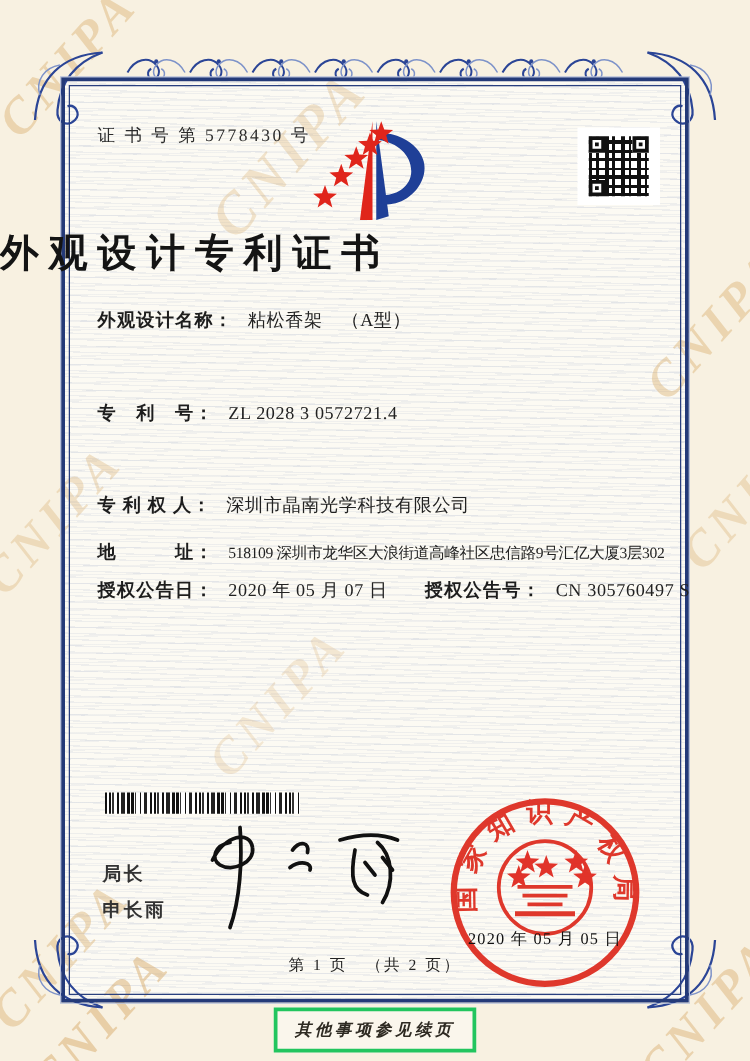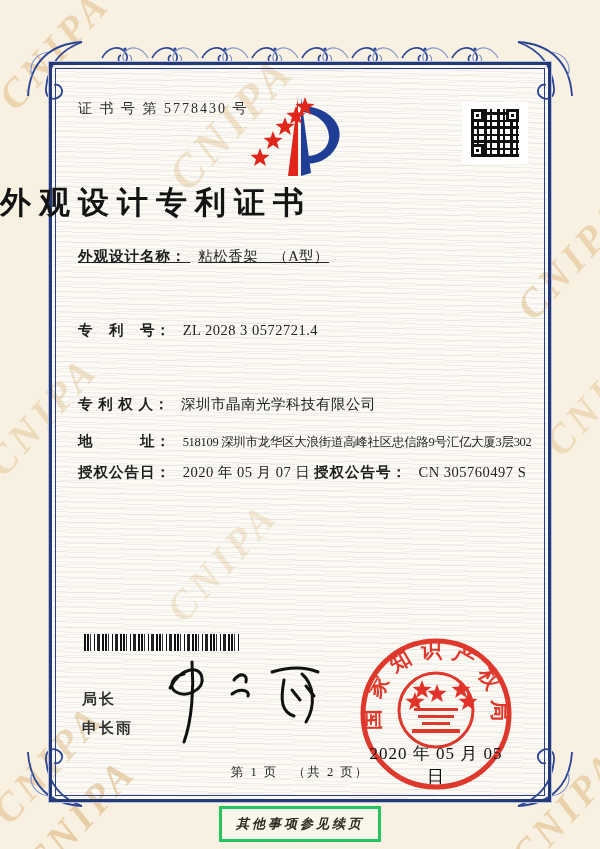"外观设计名称： 粘松香架 （A型）" .r1 { text-decoration: underline -> none }
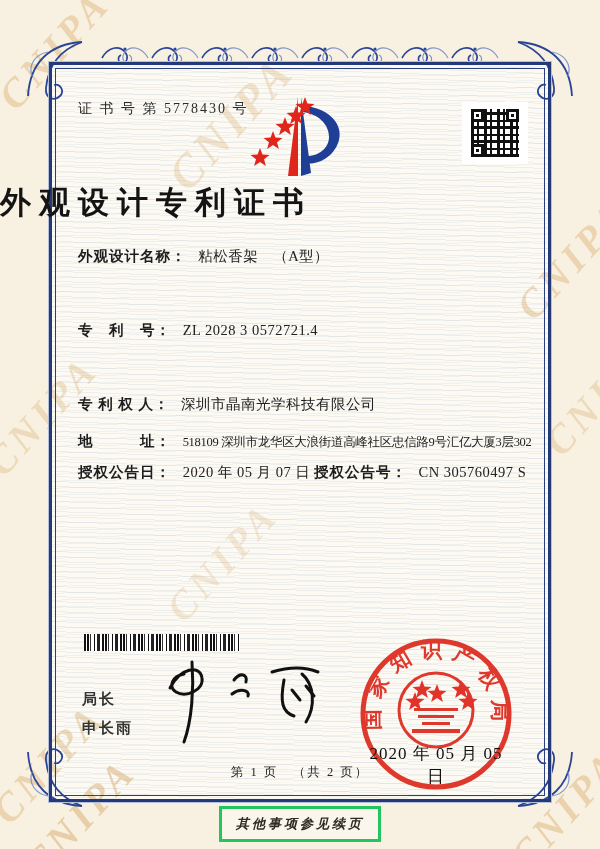"授权公告号：" .pair2 { margin-left: none -> 26px }
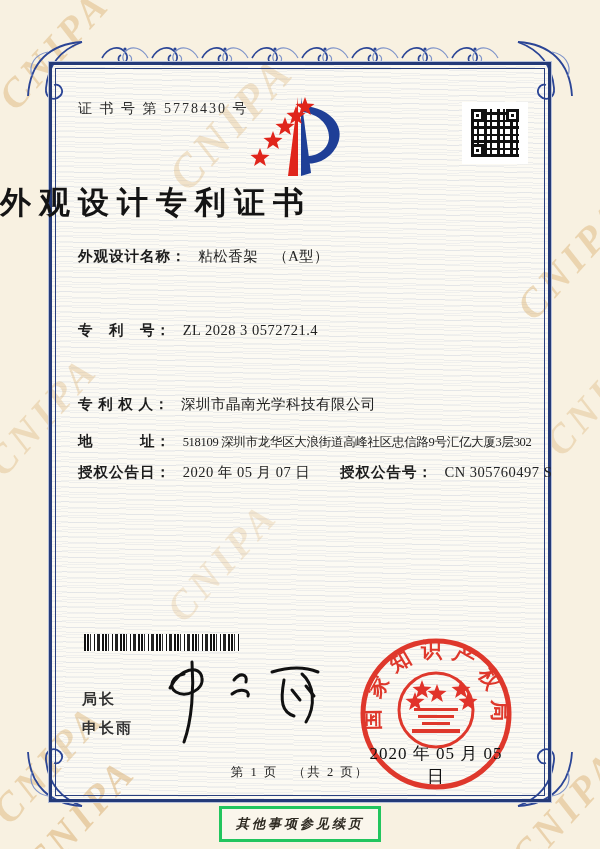"2020 年 05 月 05" .seal-date { font-size: 17px -> 13px }
